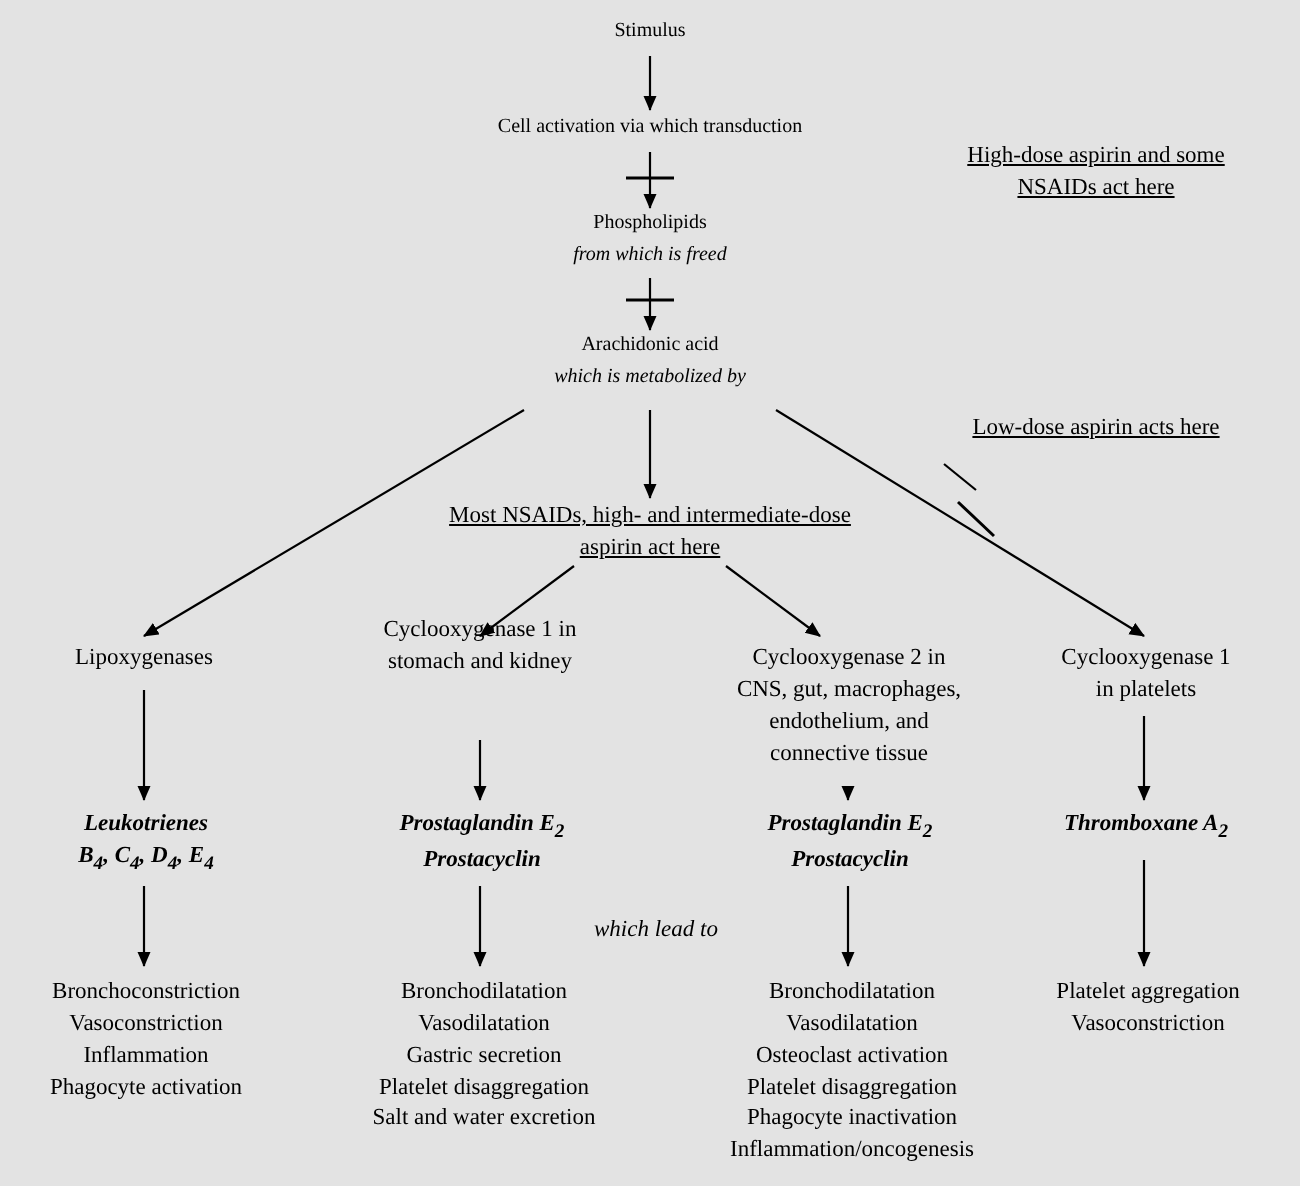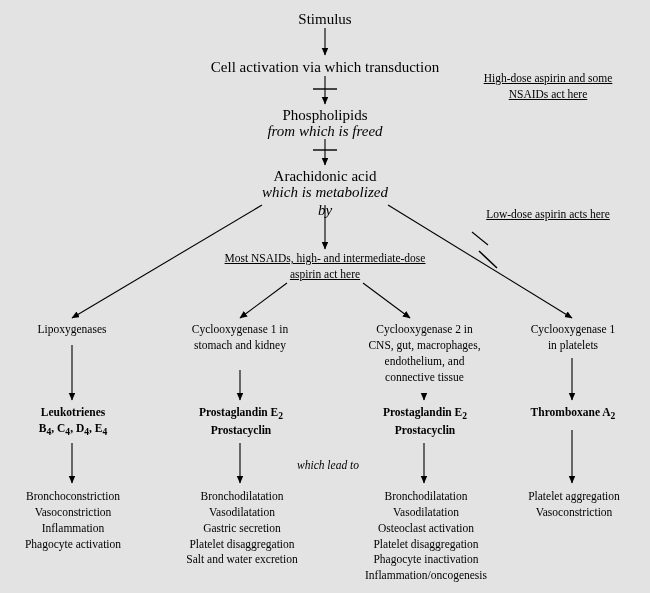"Stimulus" .node { font-size: 15px -> 10px }
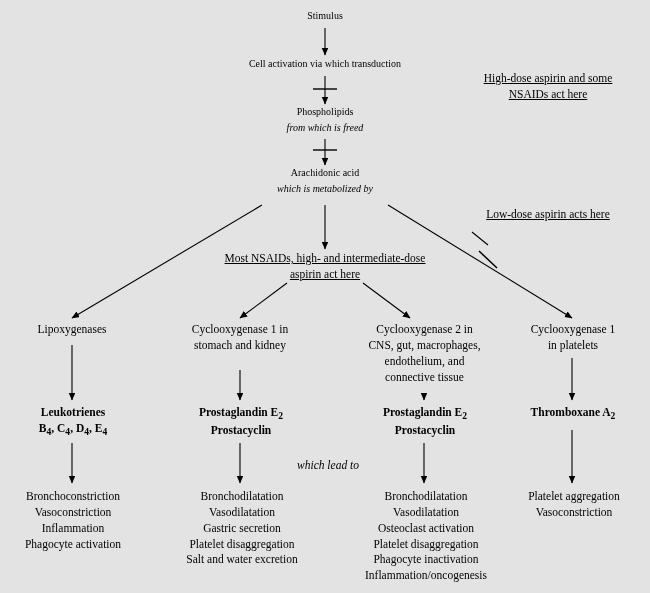"Cyclooxygenase 1 in" div.multi { top: 322px -> 308px }
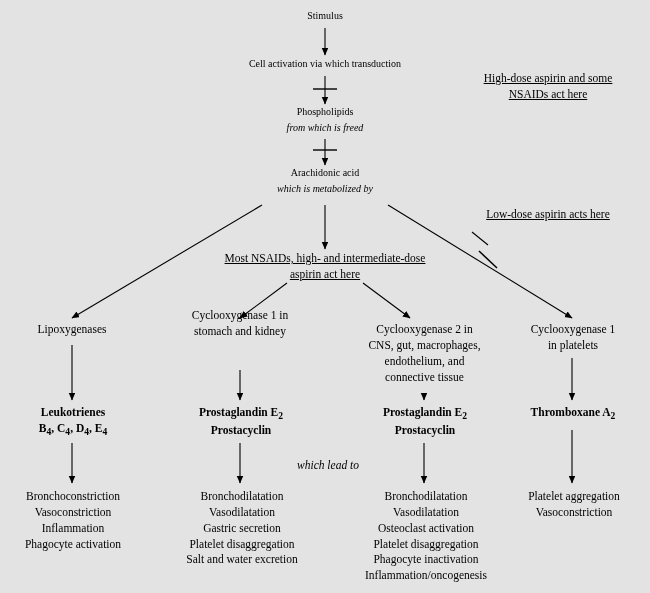"Leukotrienes" .multi.bold .line { font-style: none -> italic }
